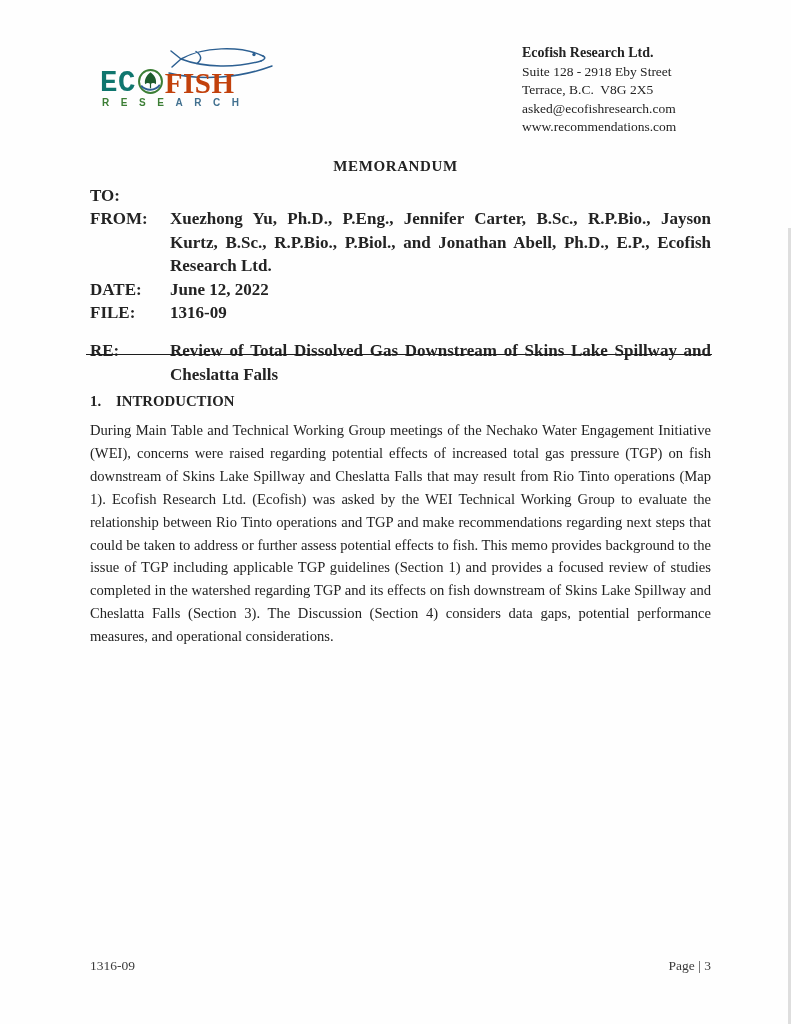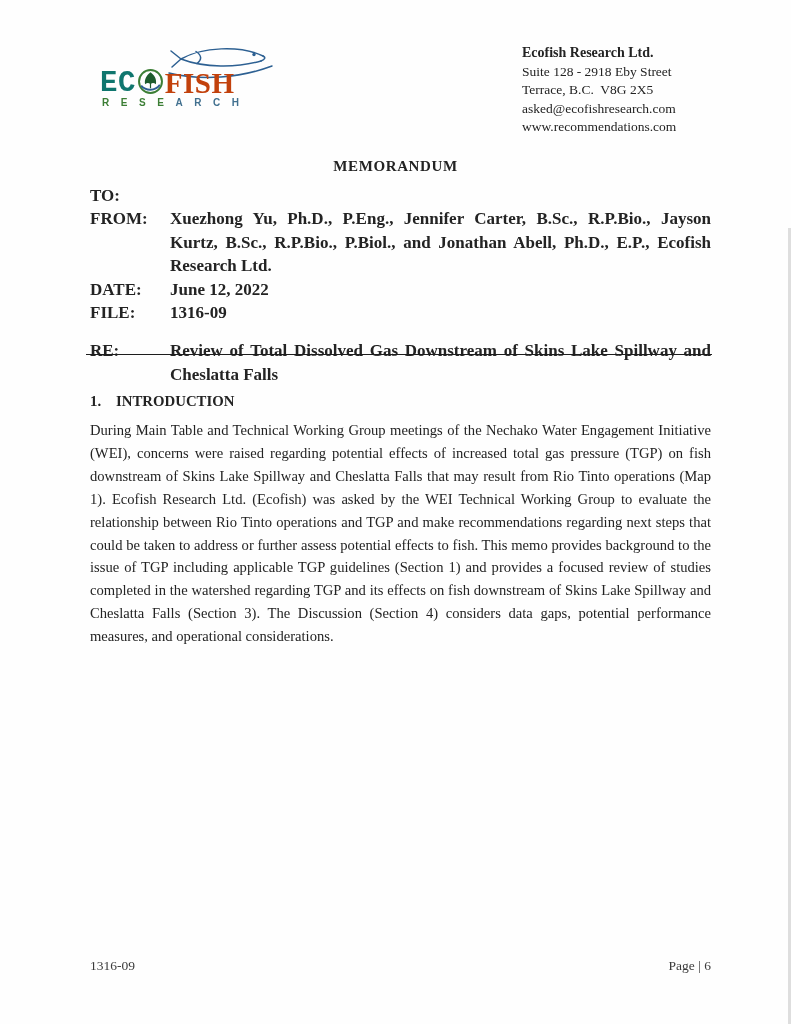"Page | 6" span { text: 6 -> 3 }
